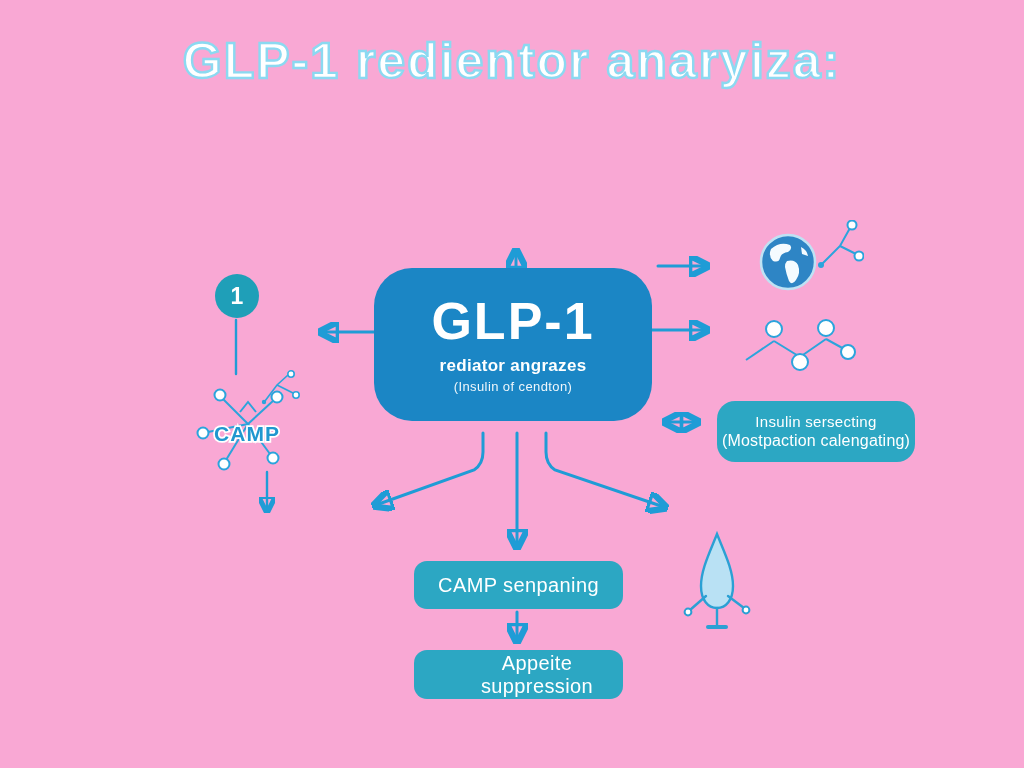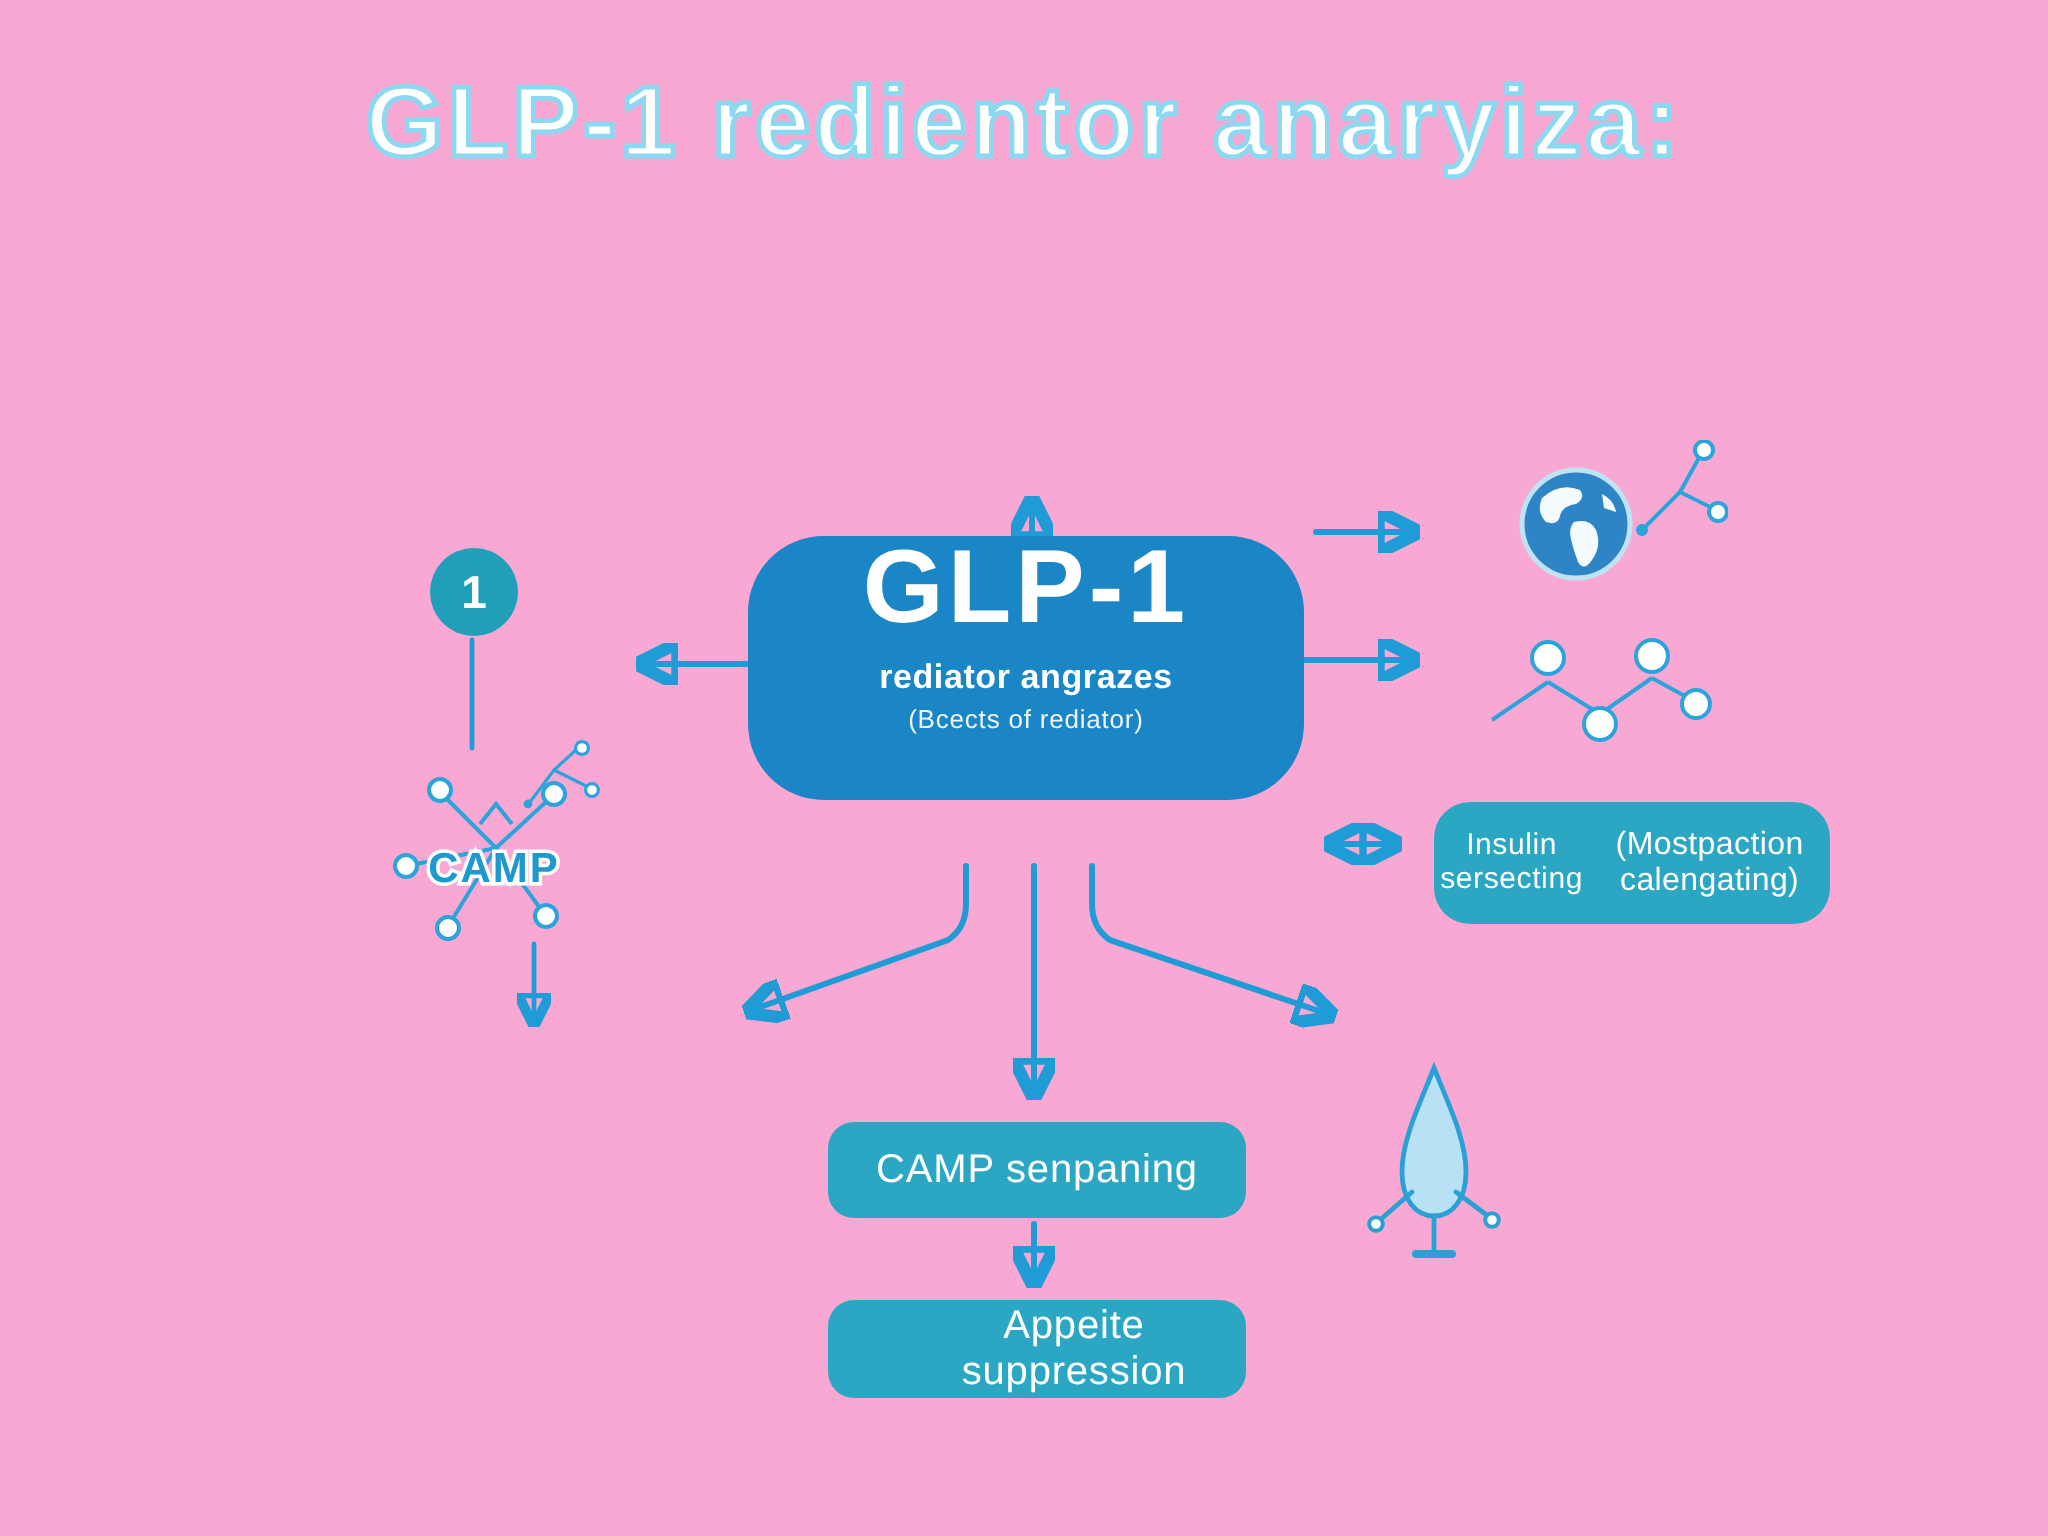"GLP-1" .central-box { height: 132px -> 153px; justify-content: none -> center }
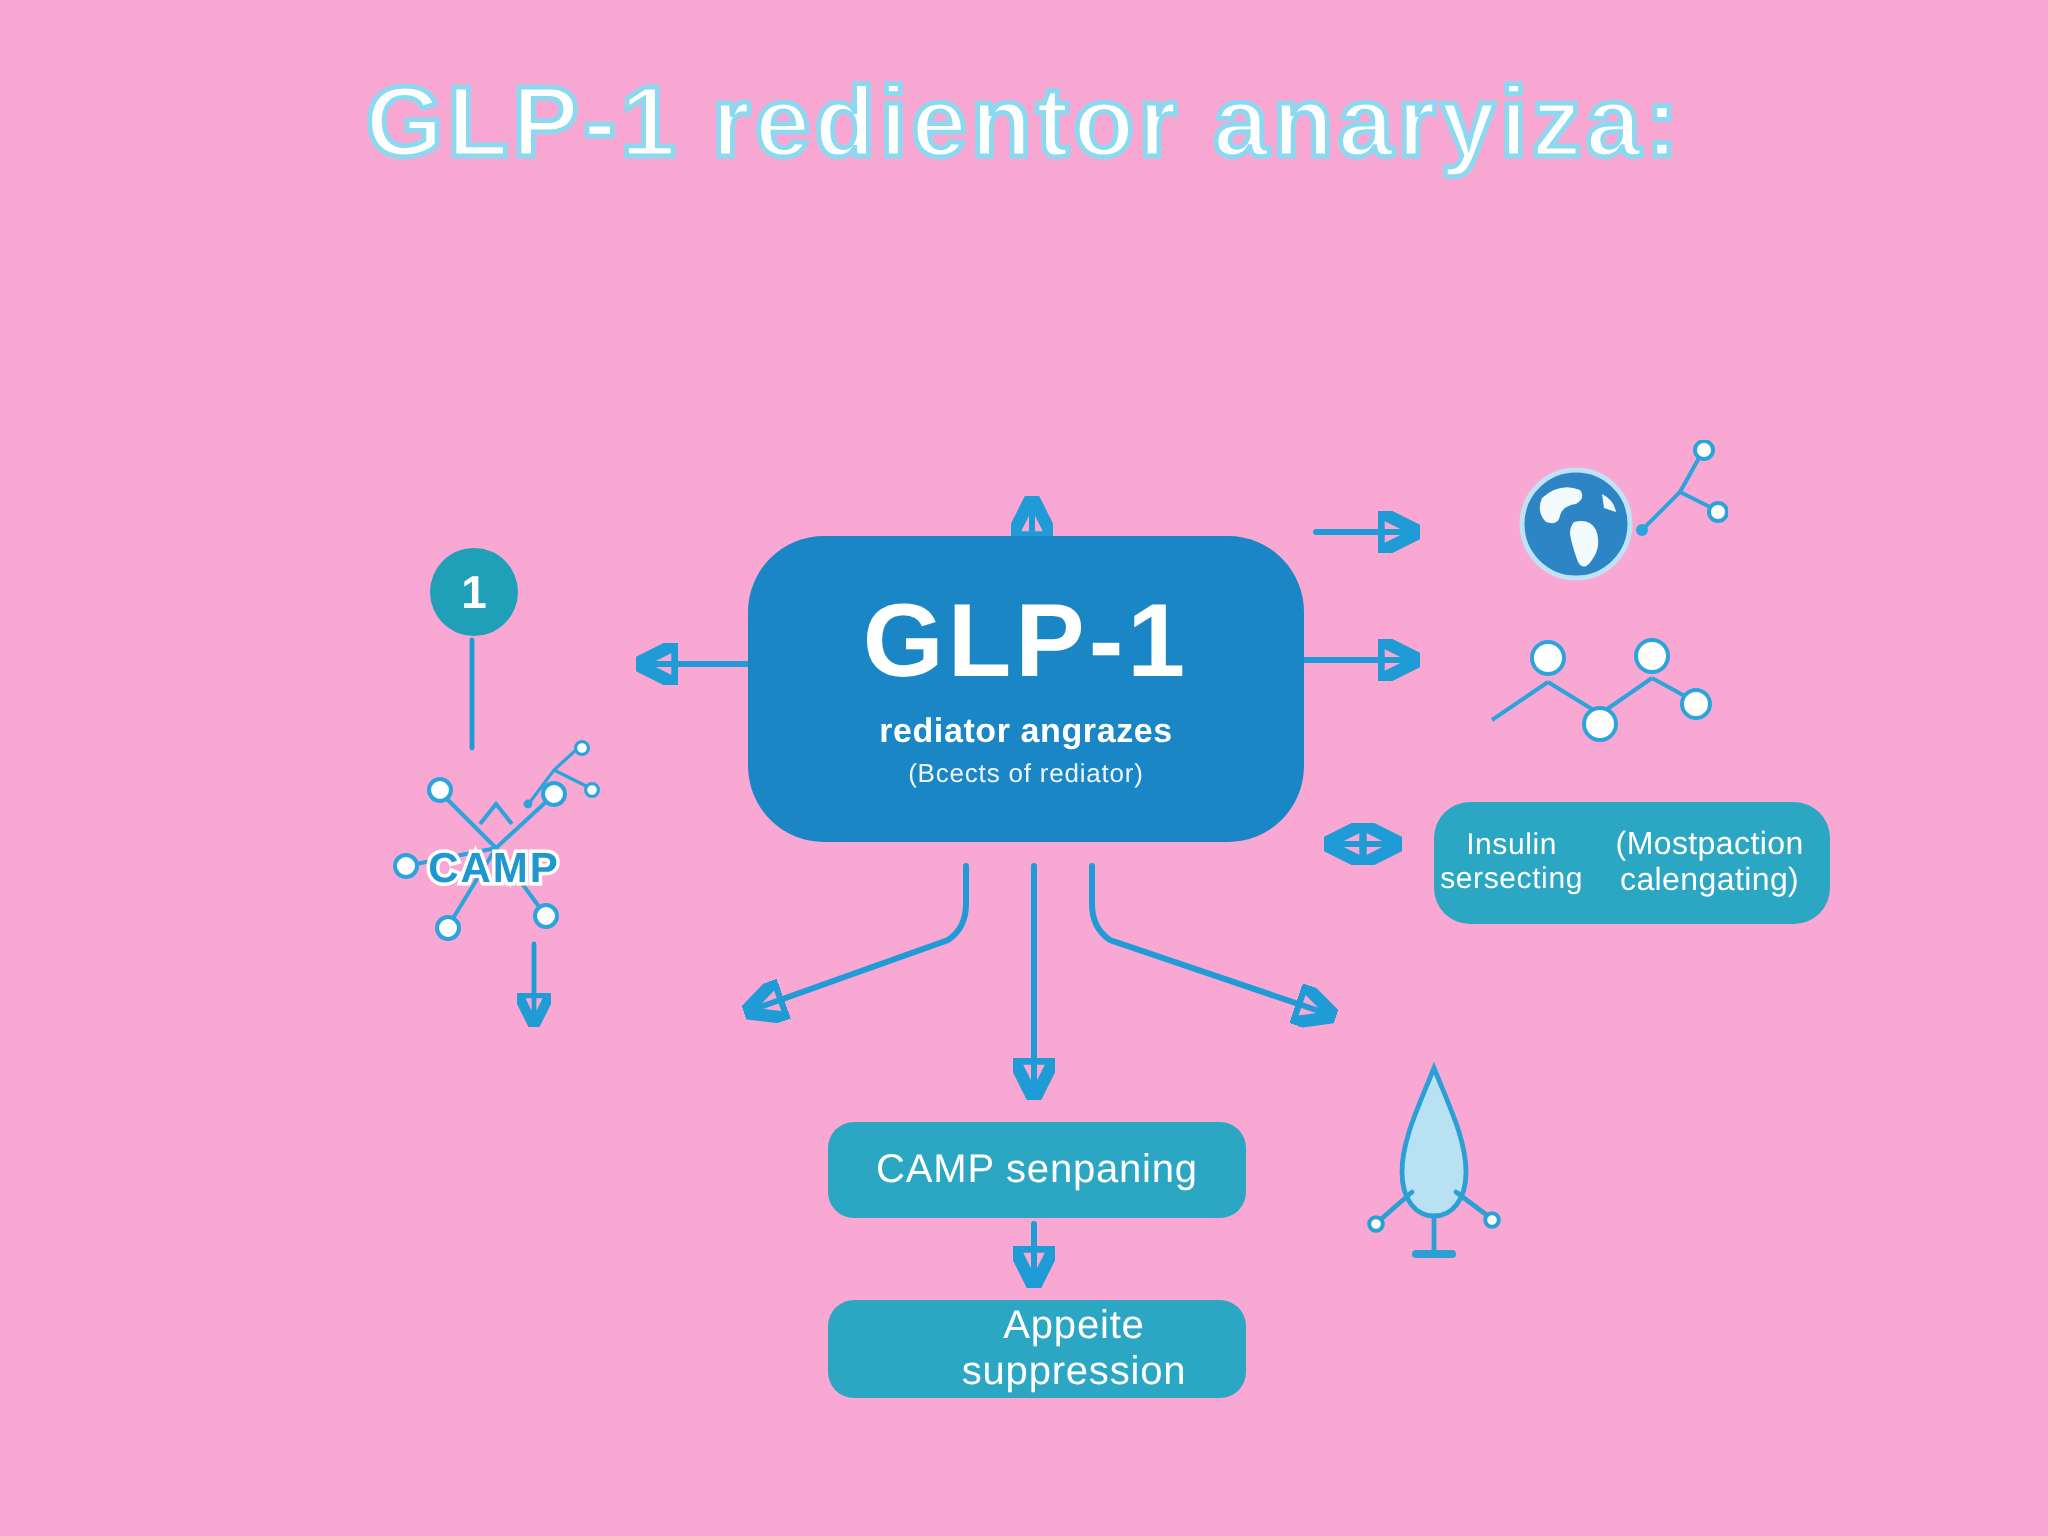"(Bcects of rediator)" div.cap { text: Bcects of rediator -> Insulin of cendton }
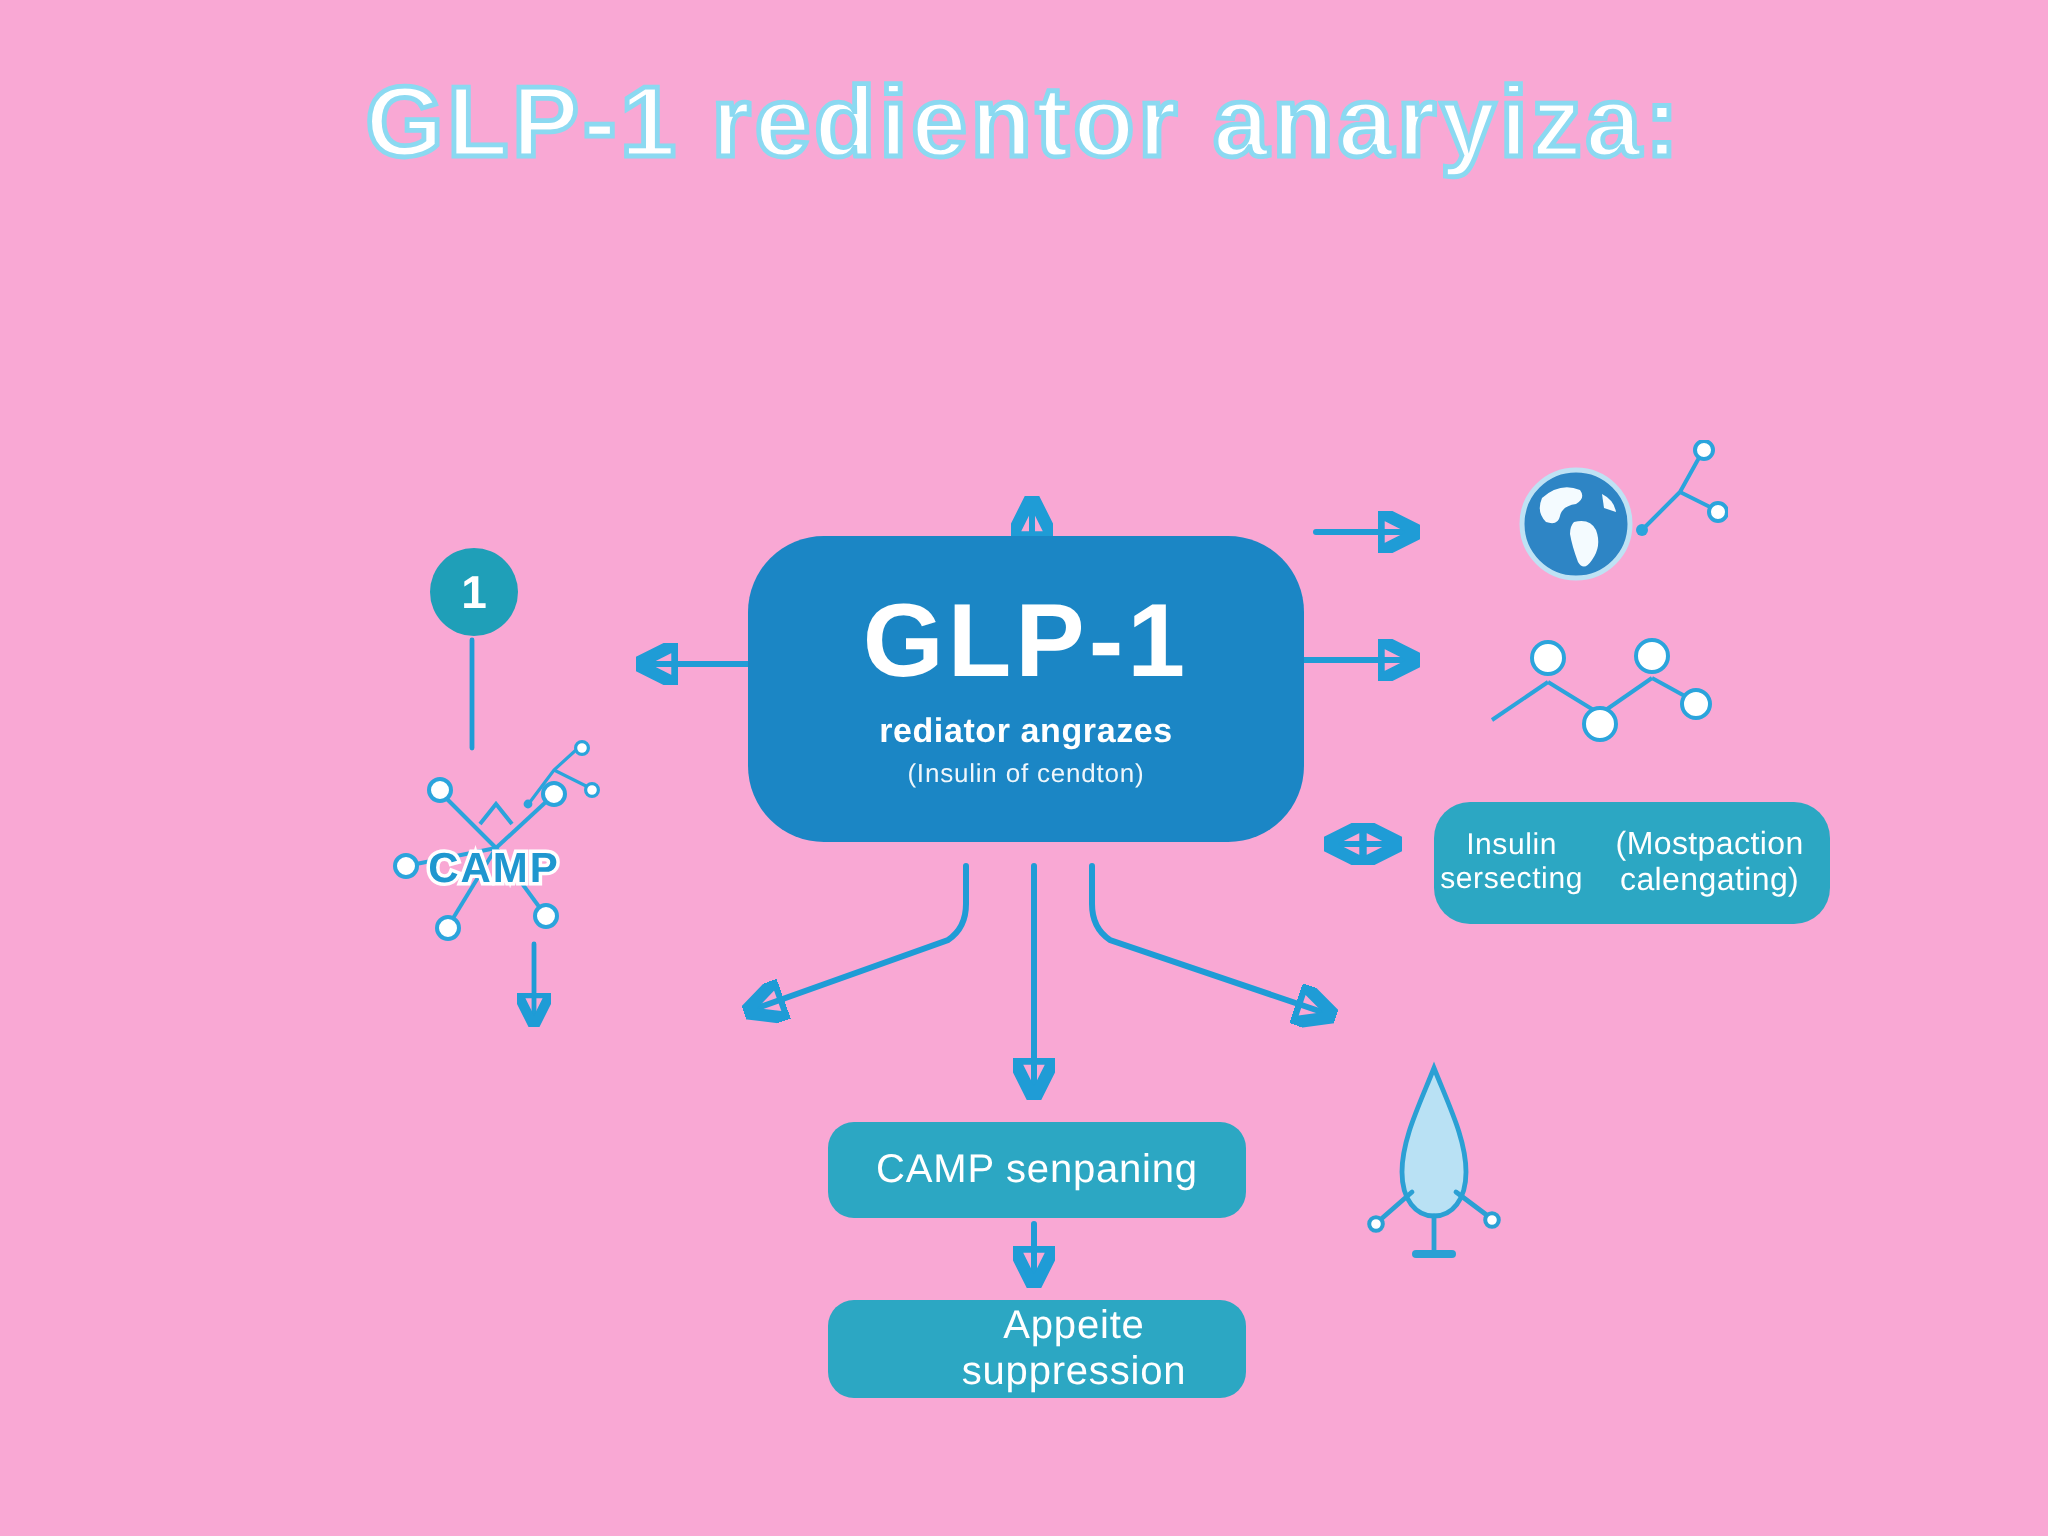"Insulin sersecting" .teal-box { flex-direction: none -> column }
